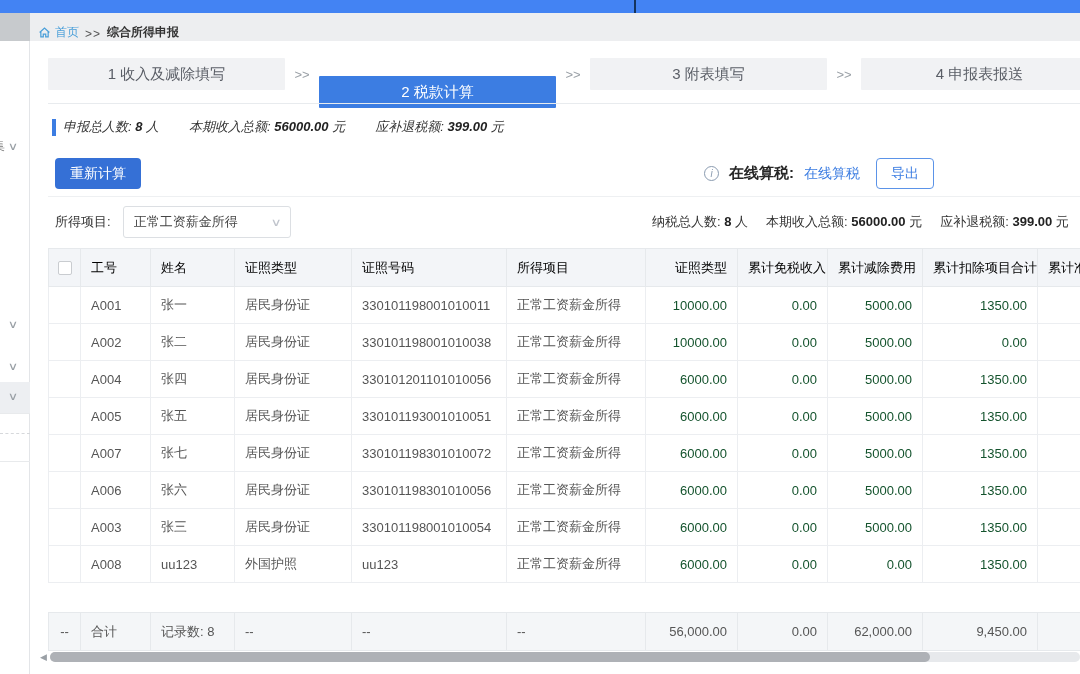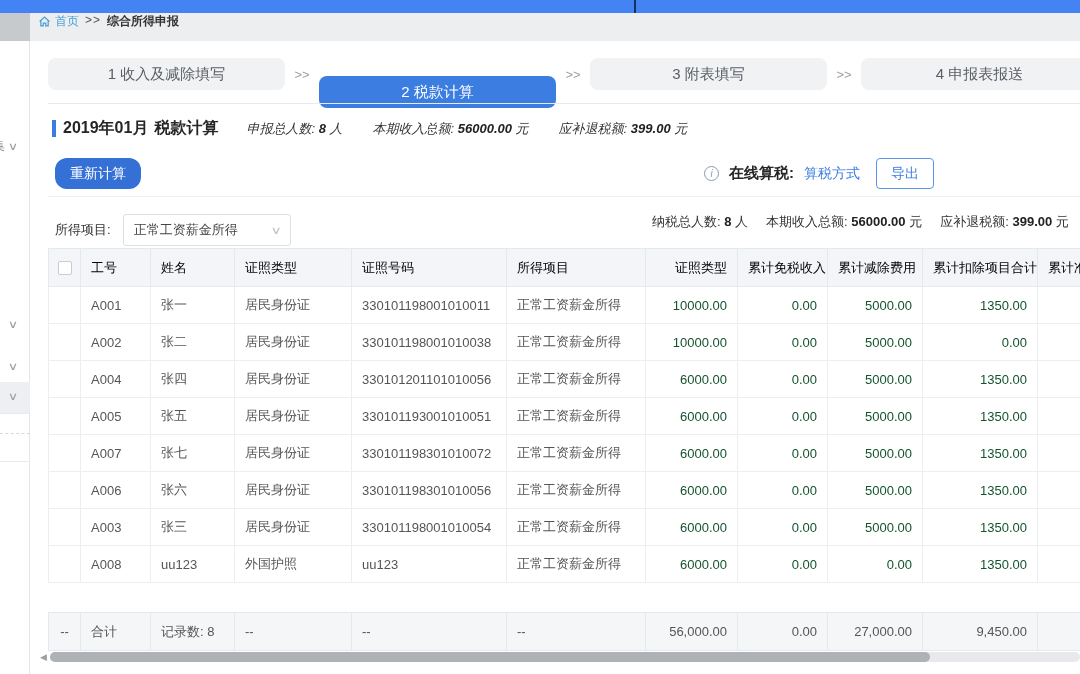"首页" .crumb { align-items: flex-start -> flex-end }
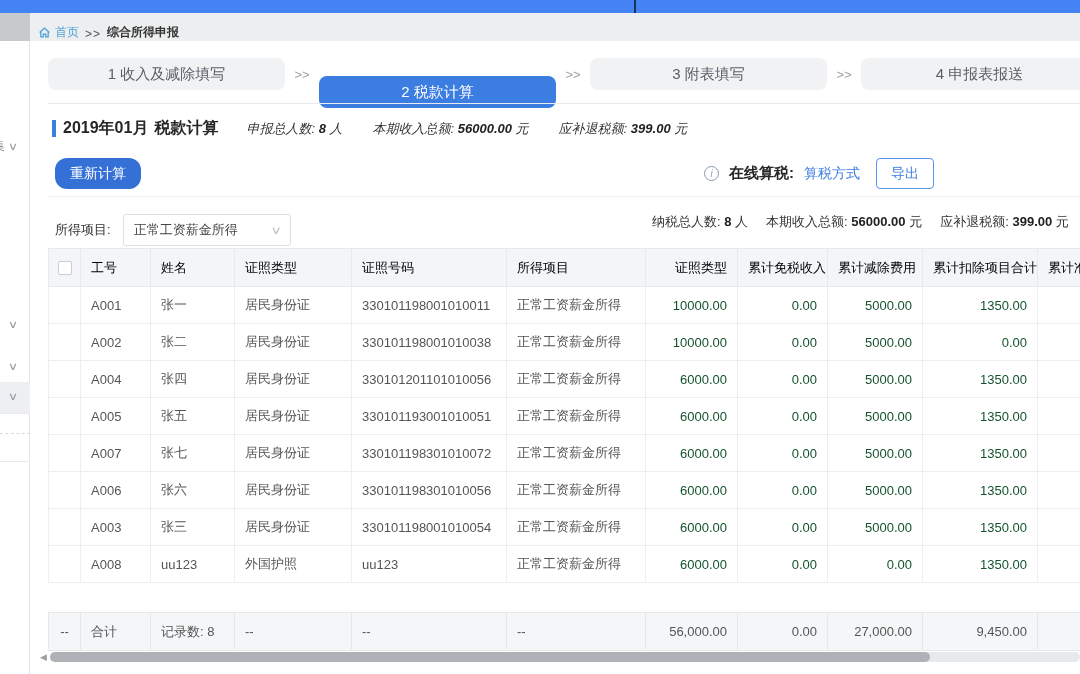"1 收入及减除填写" .step { border-radius: 8px -> 1px }
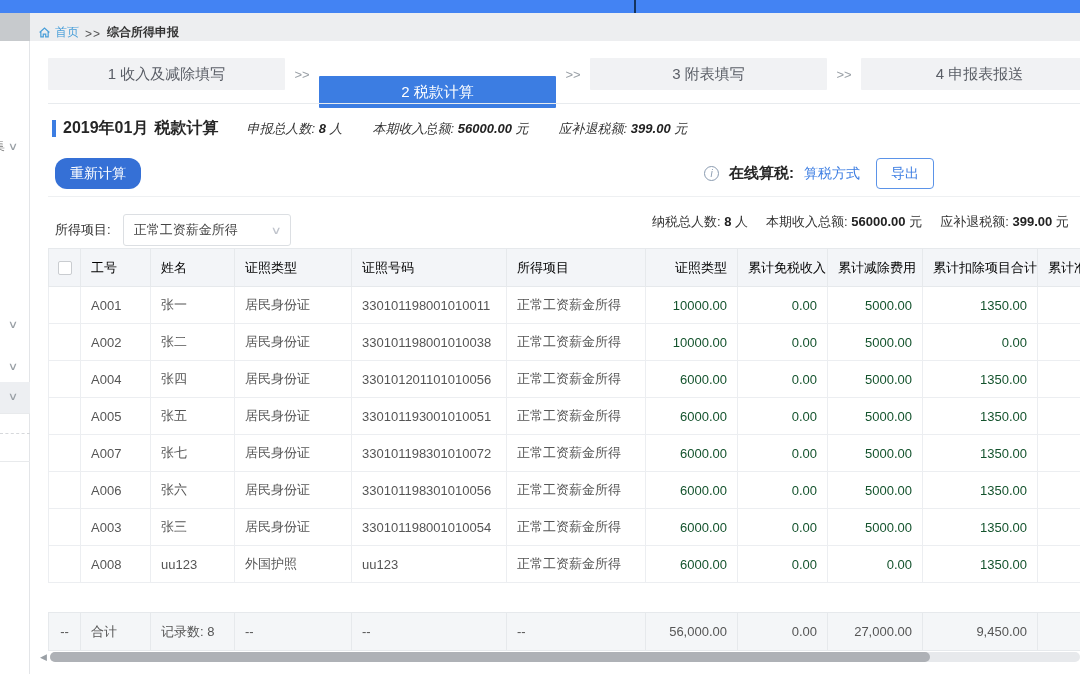"2019年01月 税款计算" span.title { html: <span><span>2019年01月</span><span>税款计算</span></span> -> none }
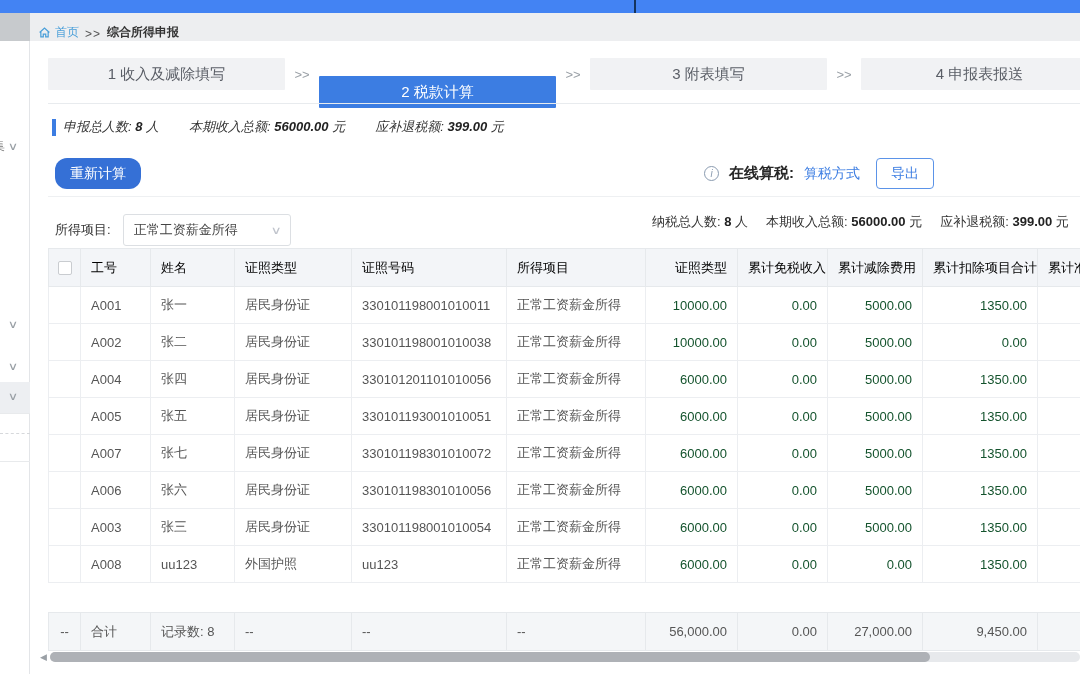"重新计算" .btn-primary { border-radius: 12px -> 4px }
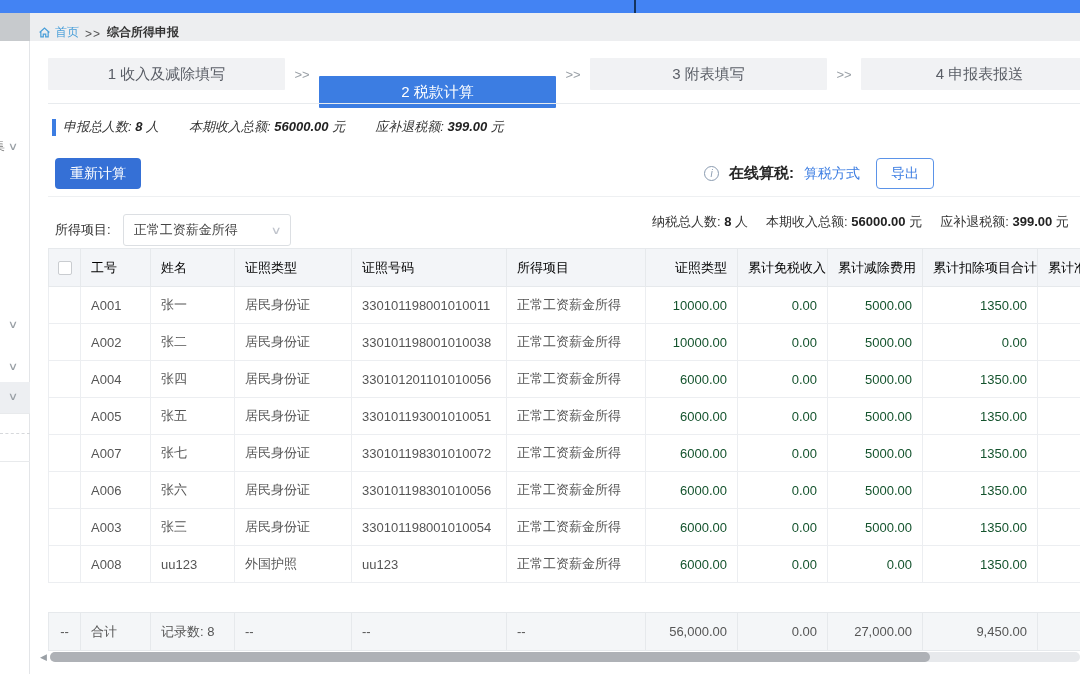"算税方式" span.tool-val { text: 算税方式 -> 在线算税 }
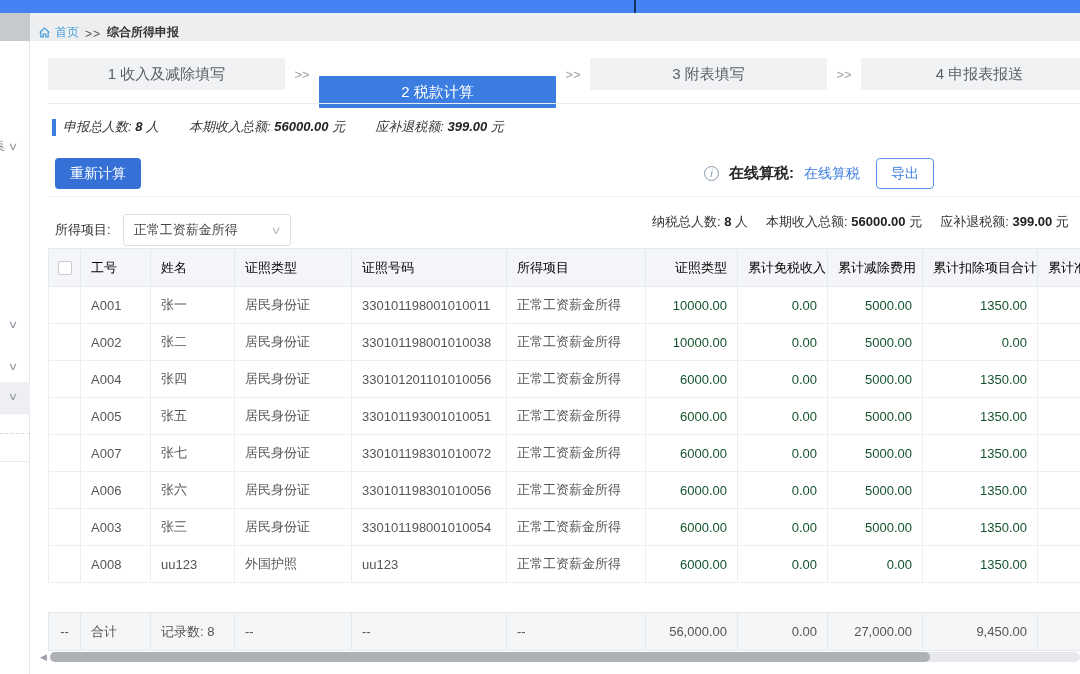"所得项目:" .filter { margin-top: 8px -> none }
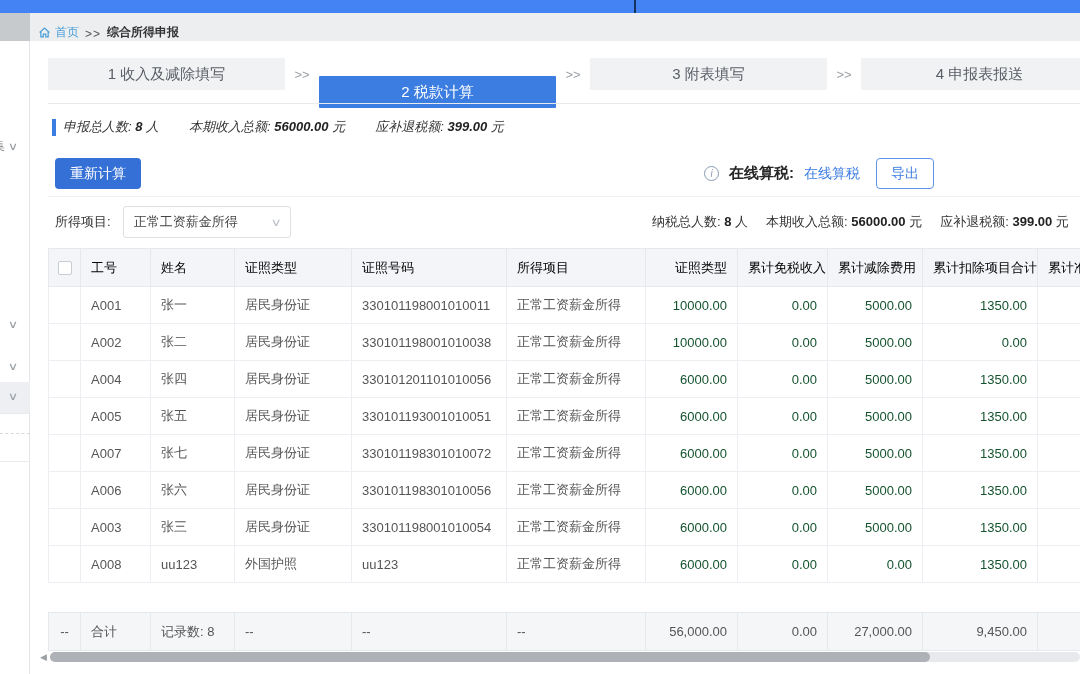"27,000.00" td.num { text: 27,000.00 -> 62,000.00 }
